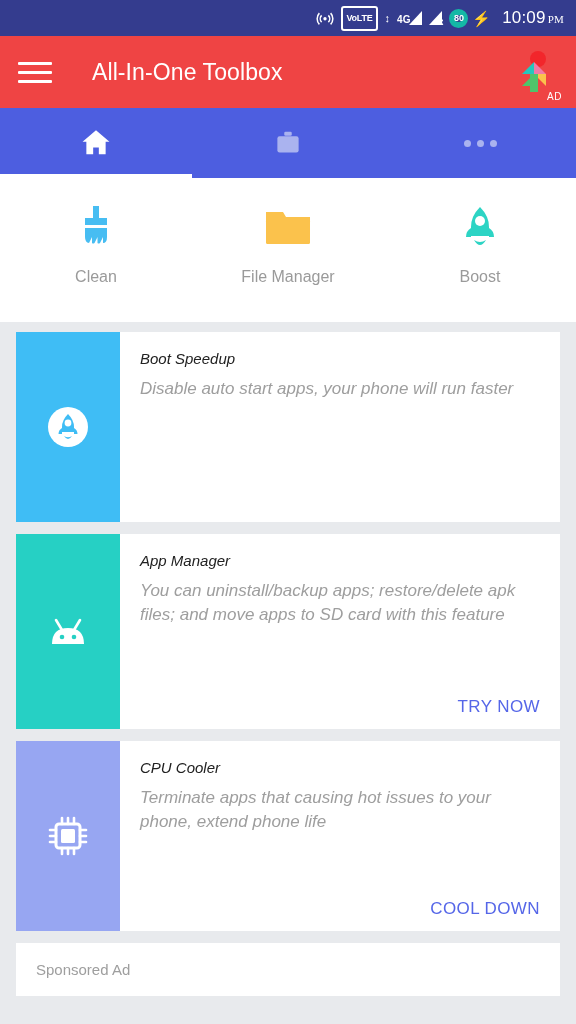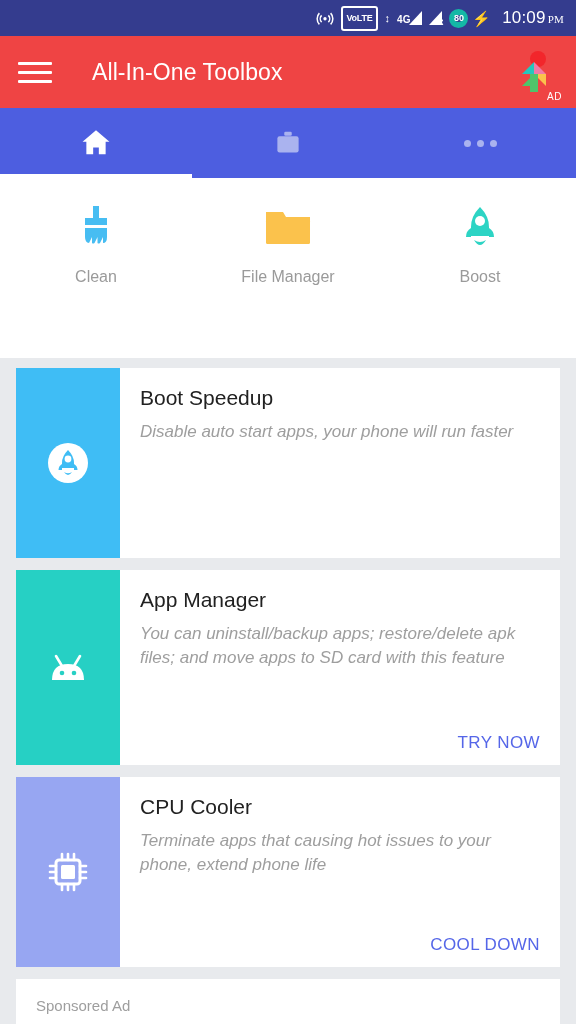"Clean" .quick { height: 180px -> 144px }
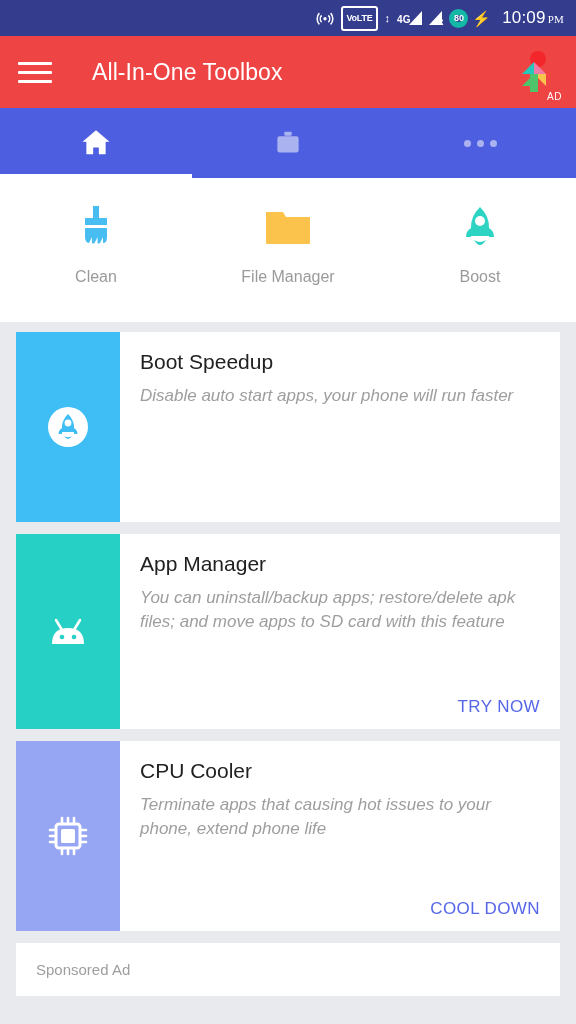"Boot Speedup" .card-title { font-size: 21px -> 15px; font-style: none -> italic }
